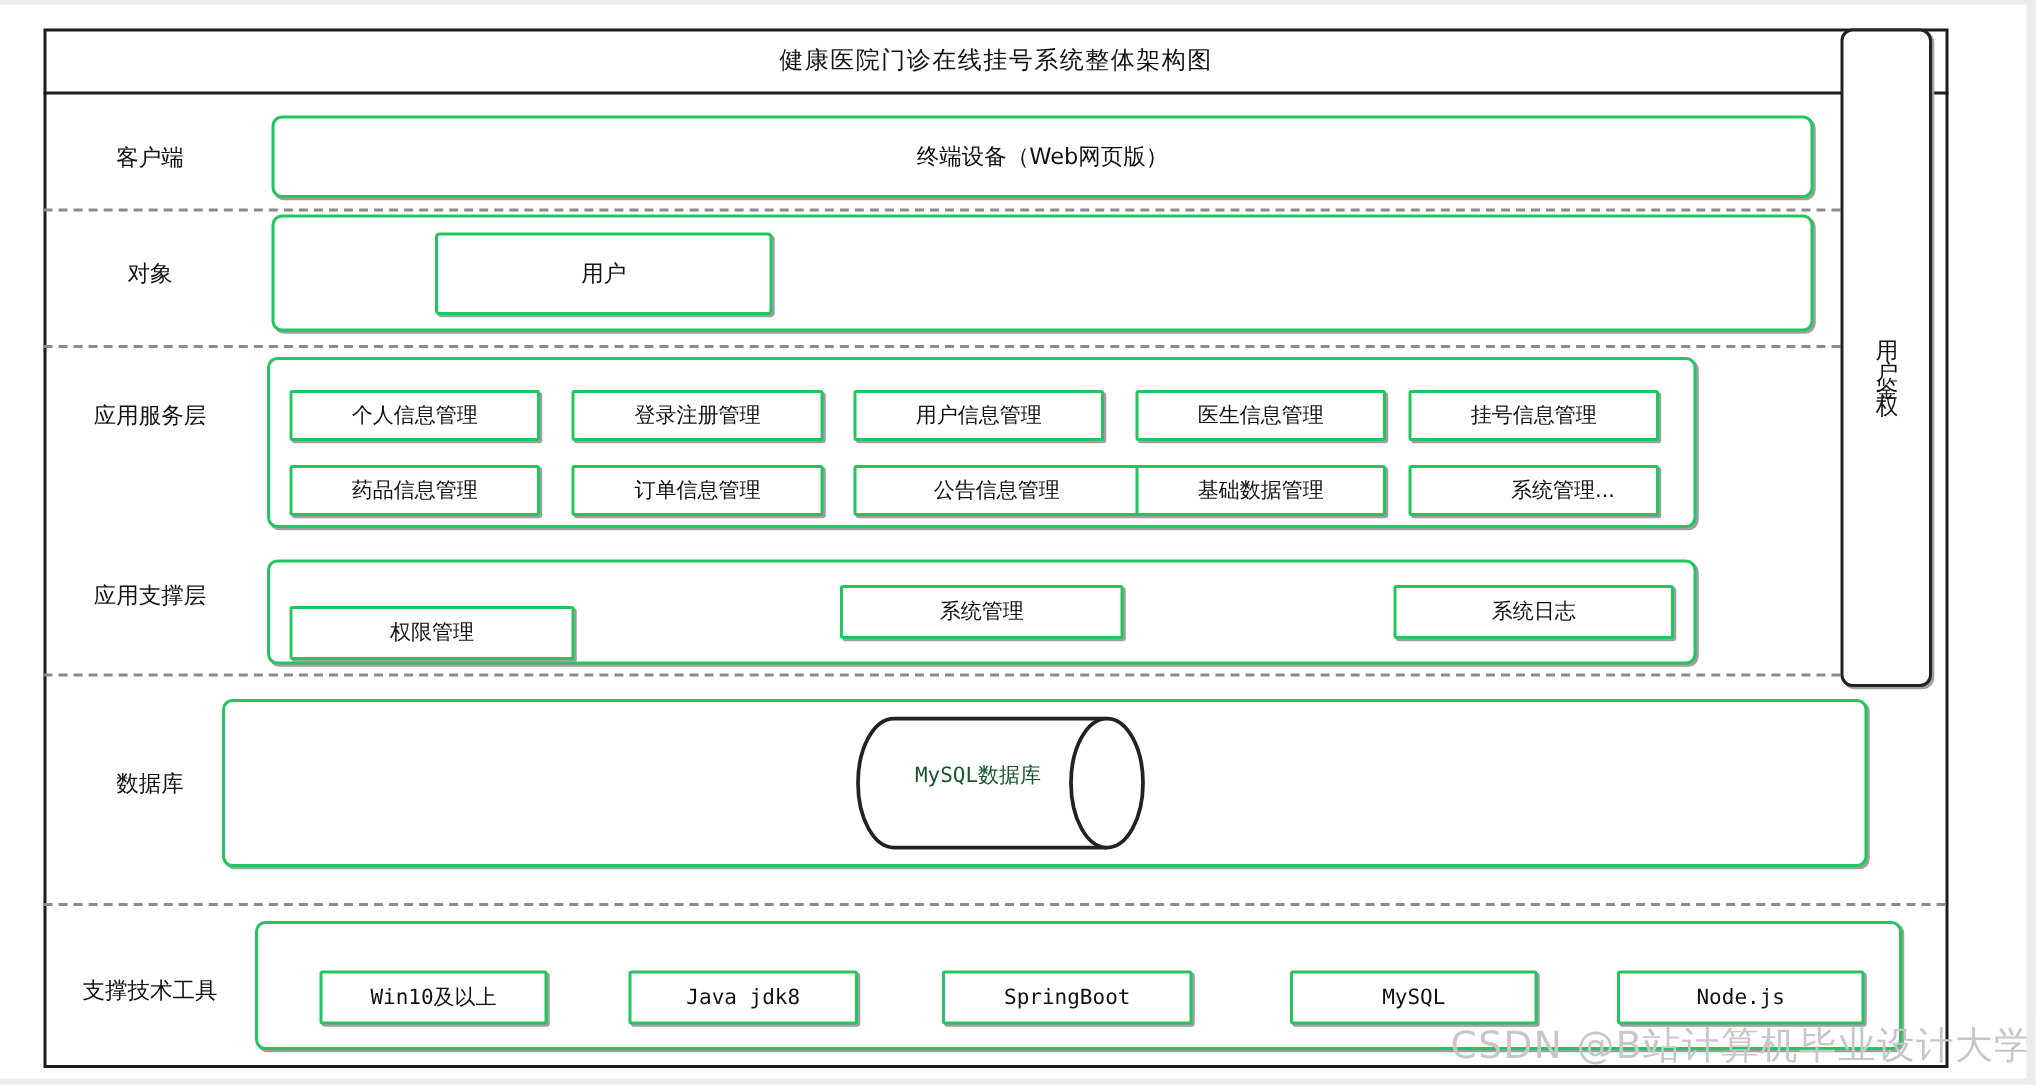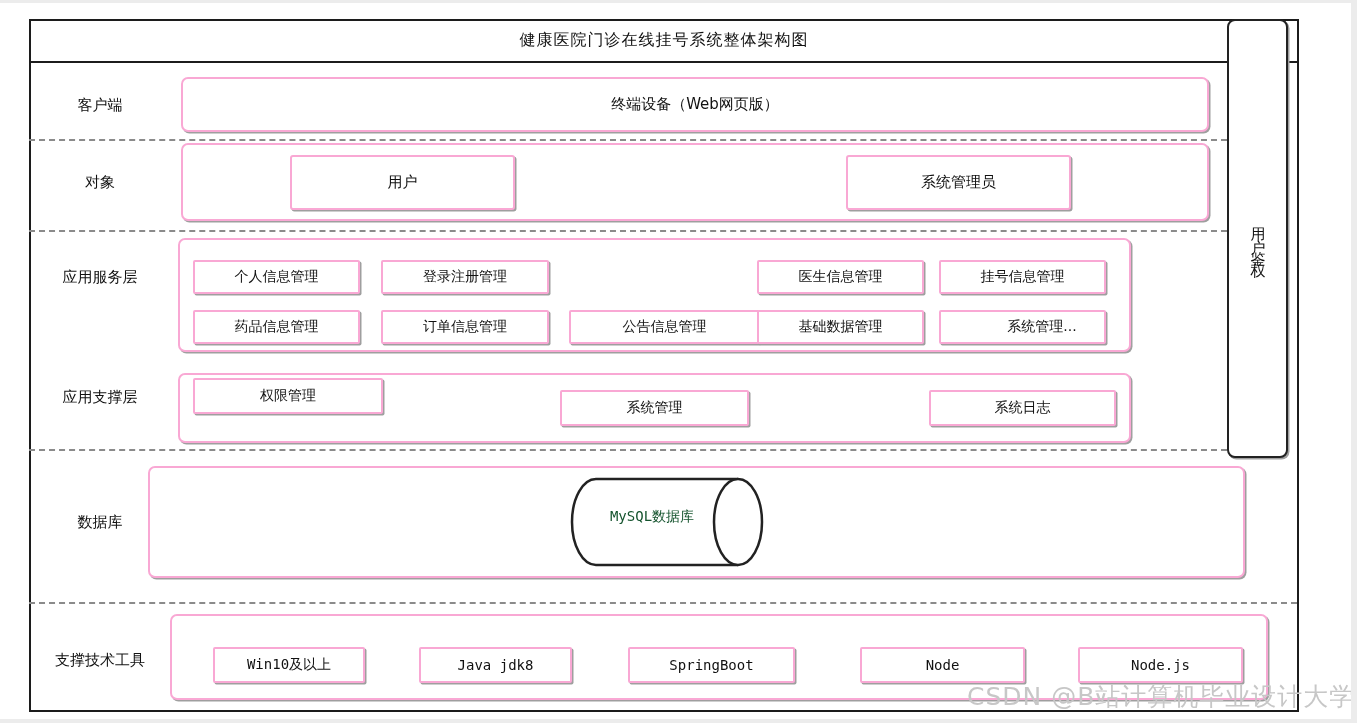"终端设备（Web网页版）" .rbox { border: 2px solid #f9a8d4 -> 2px solid #22c55e }
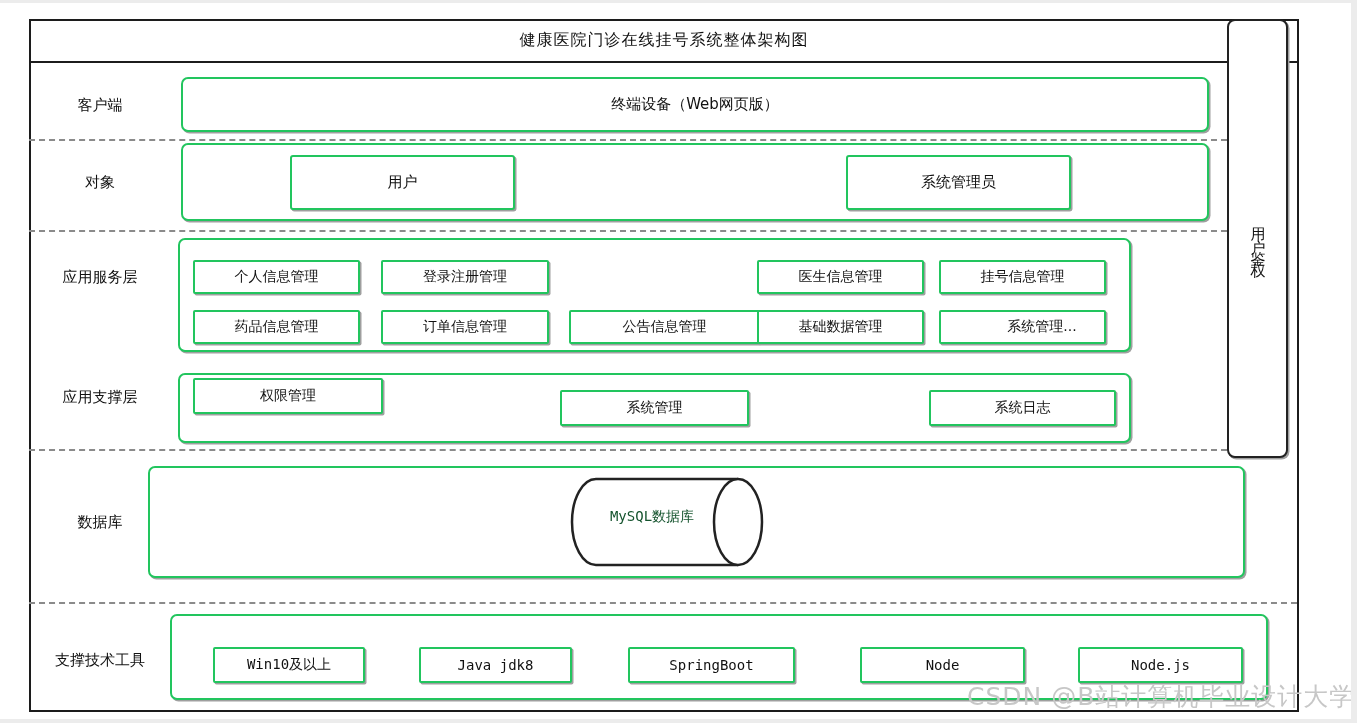"系统管理员" div.rbox { html: <div>系统管理员</div> -> none }
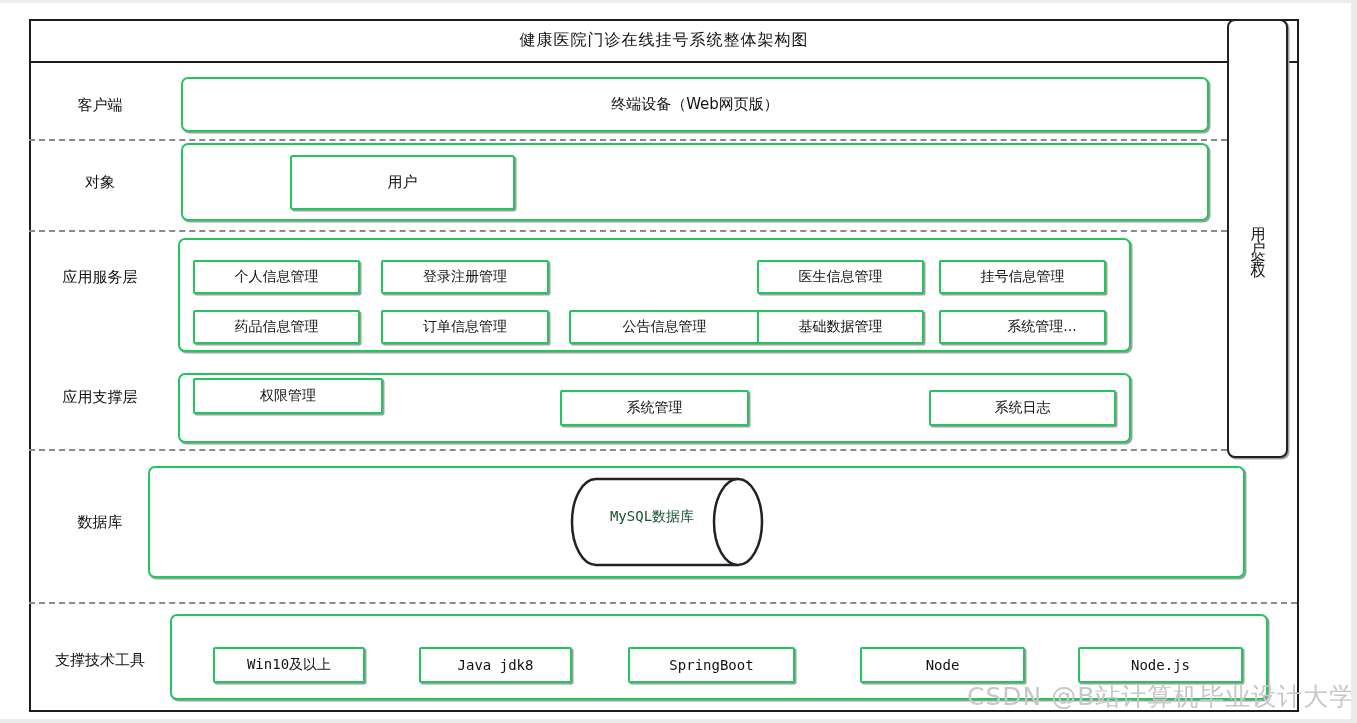"用户信息管理" div.rbox { html: none -> <div>用户信息管理</div> }
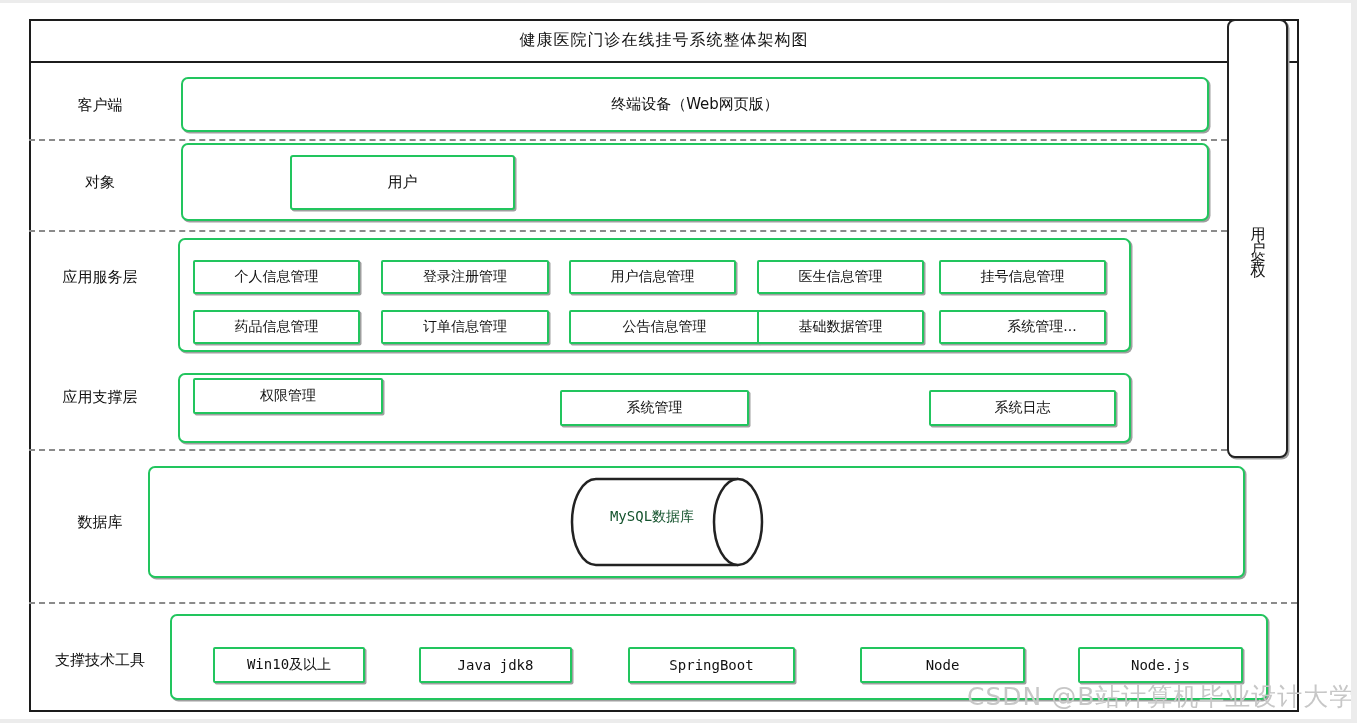"权限管理" div.rbox { top: 378px -> 404px }
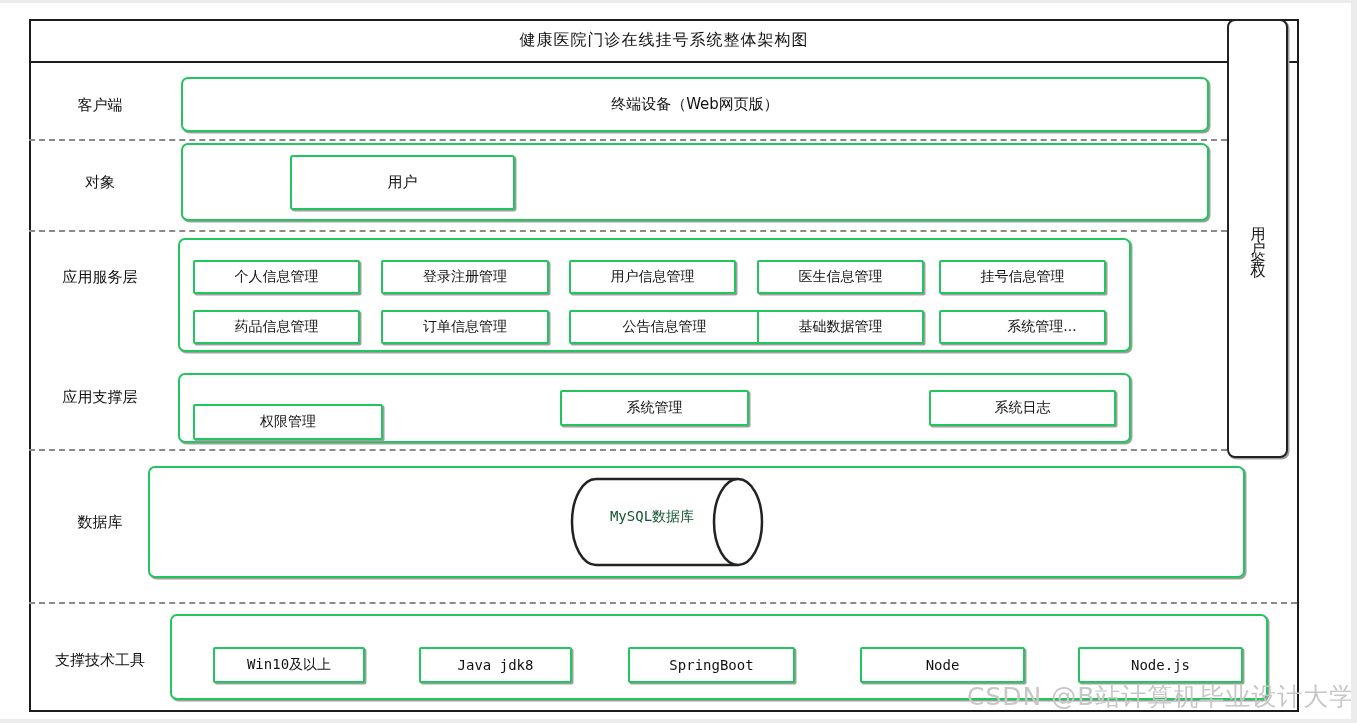"Node" div.rbox { text: Node -> MySQL }
